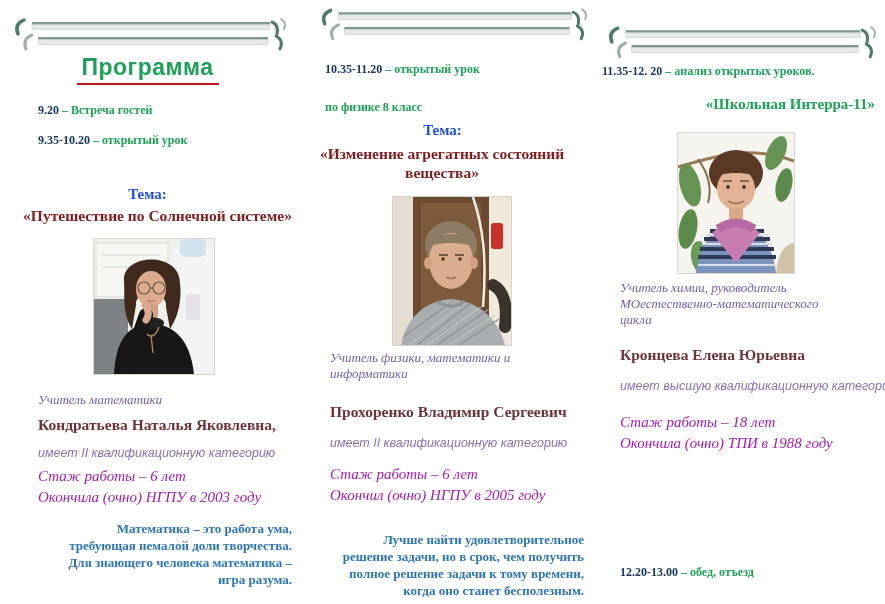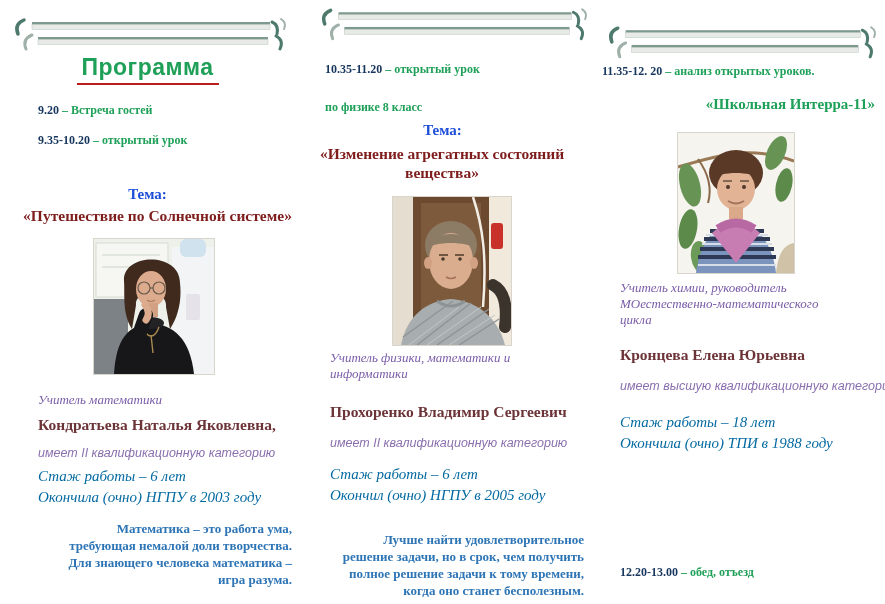"Стаж работы – 18 лет" .exp { color: #0369a1 -> #a21caf }
